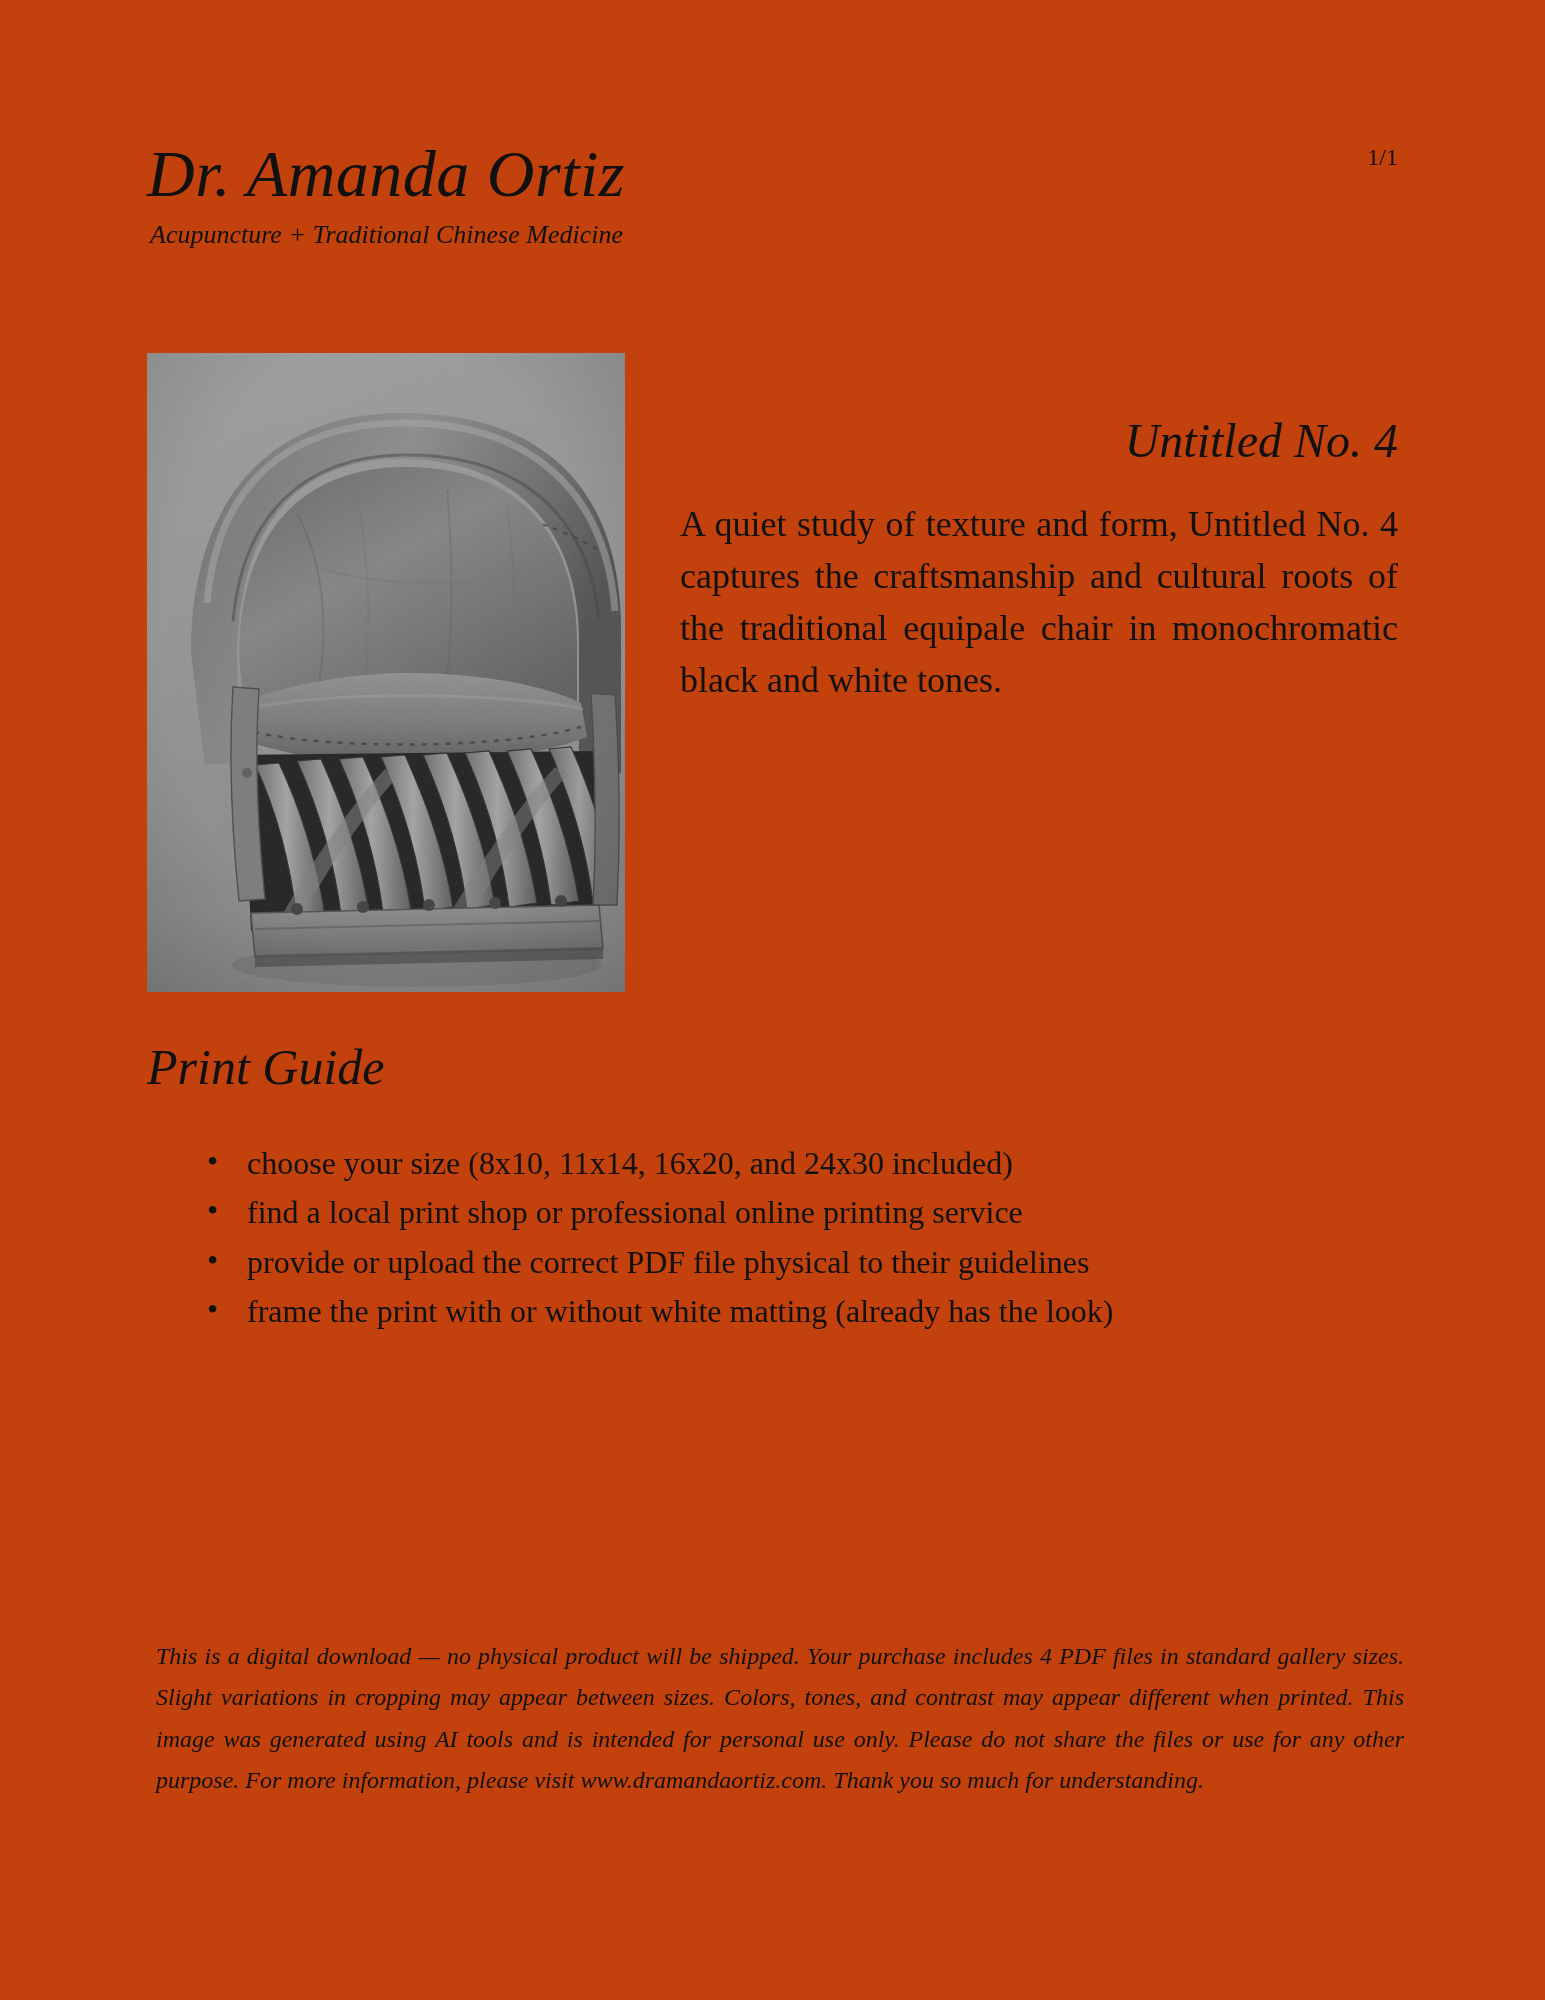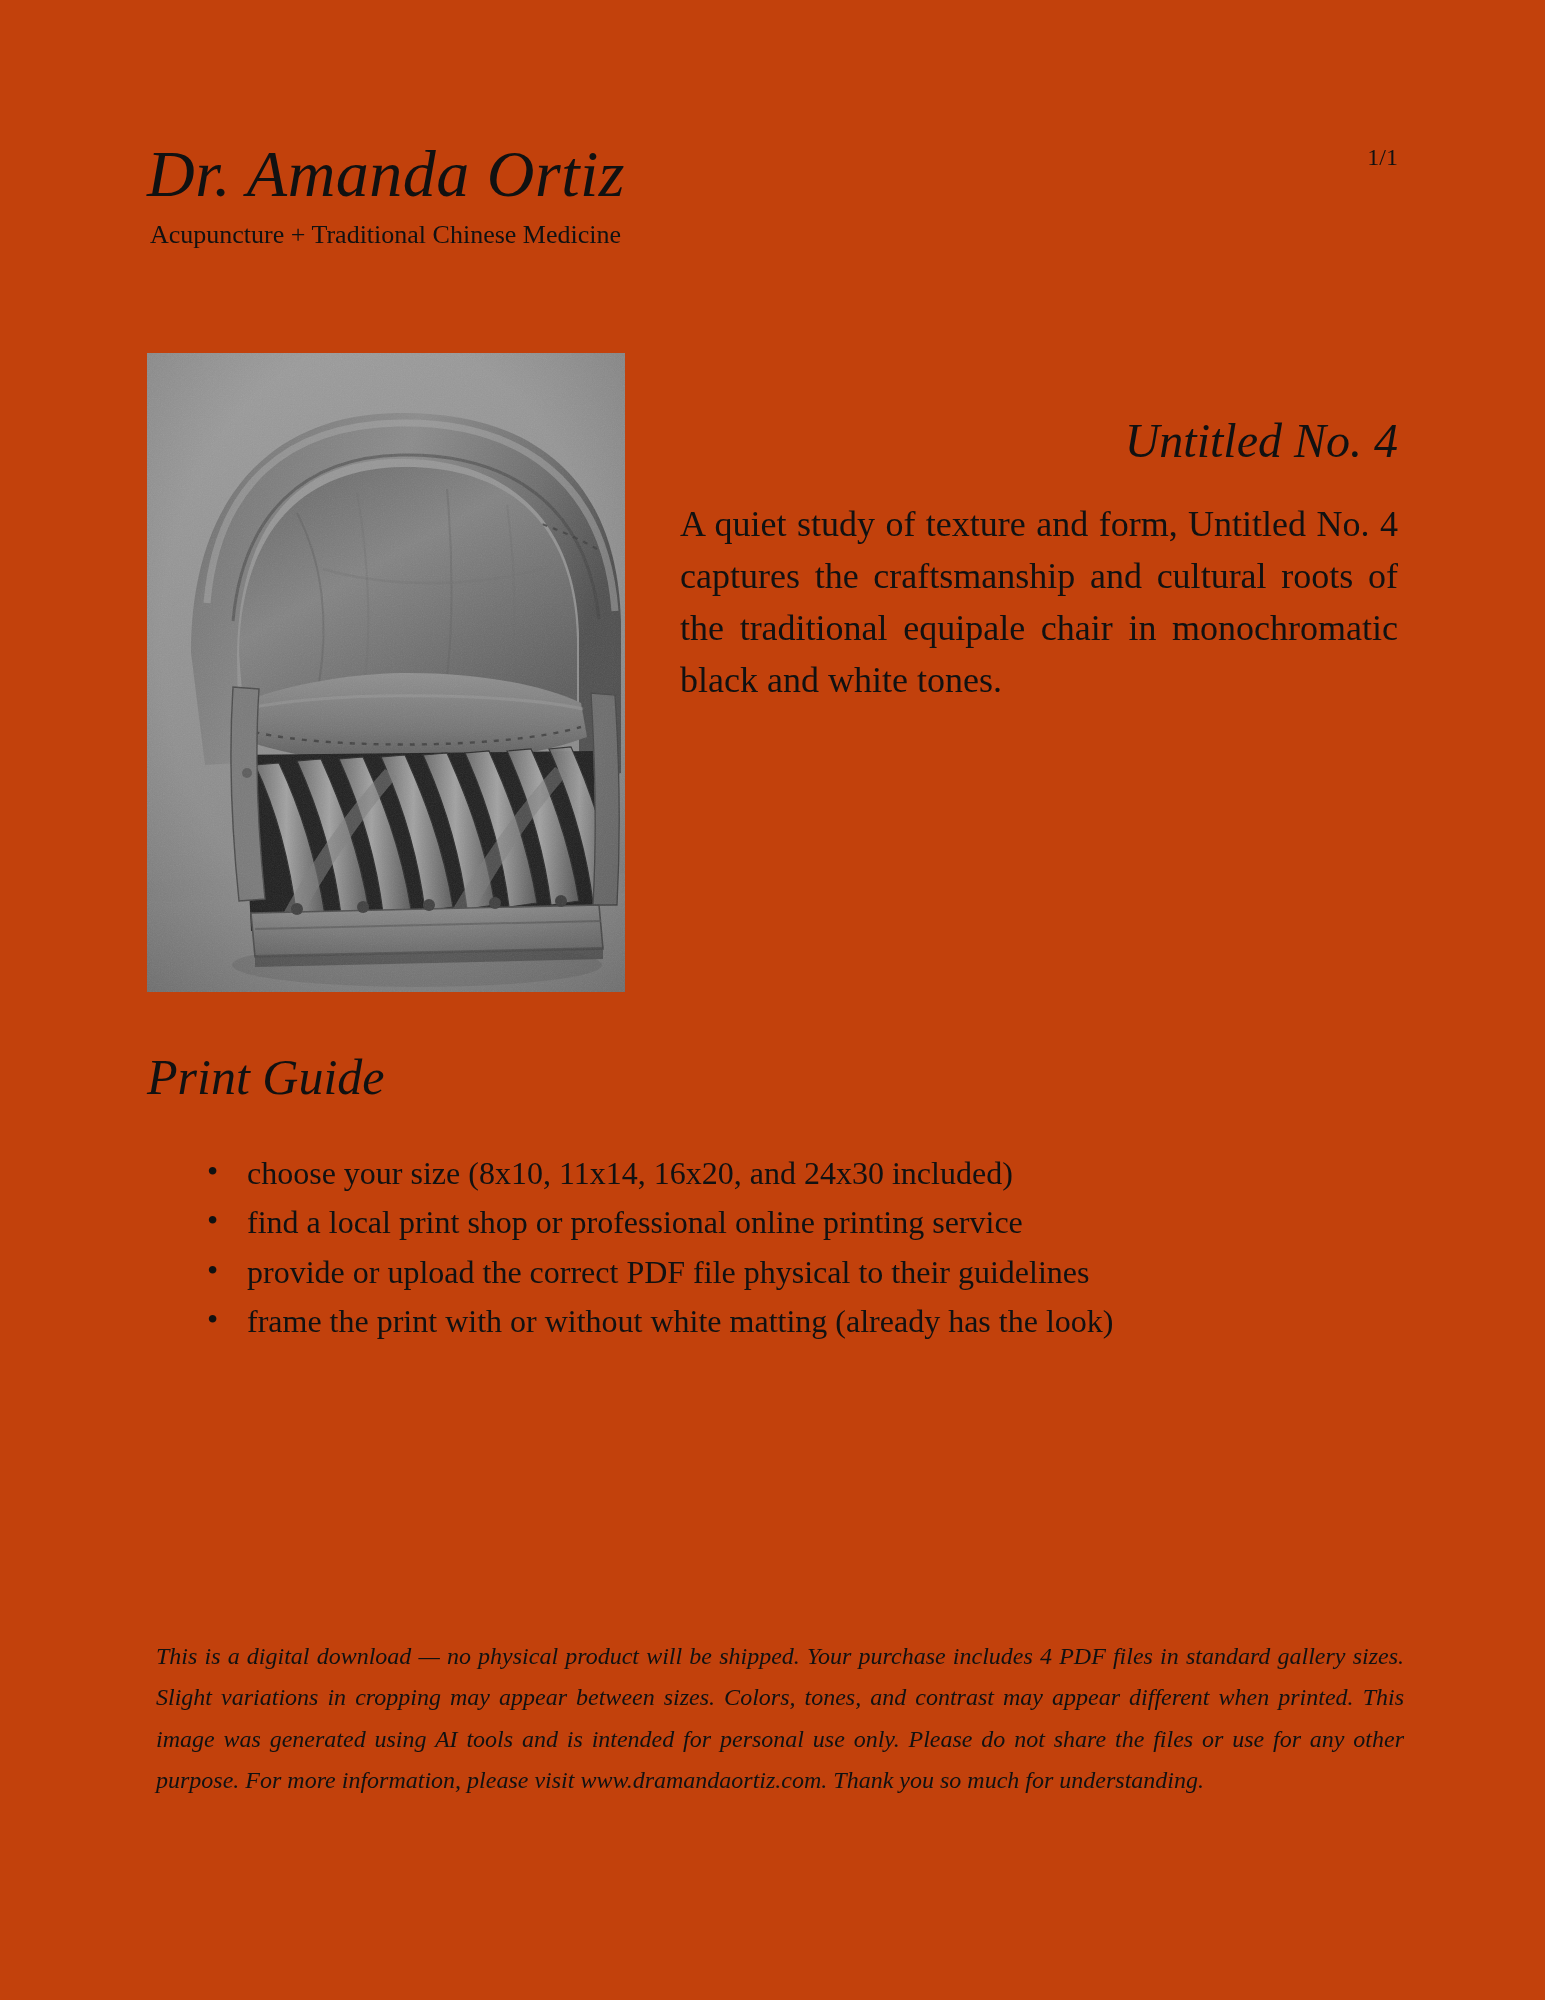"Acupuncture + Traditional Chinese" .brand-subtitle { font-style: none -> italic }
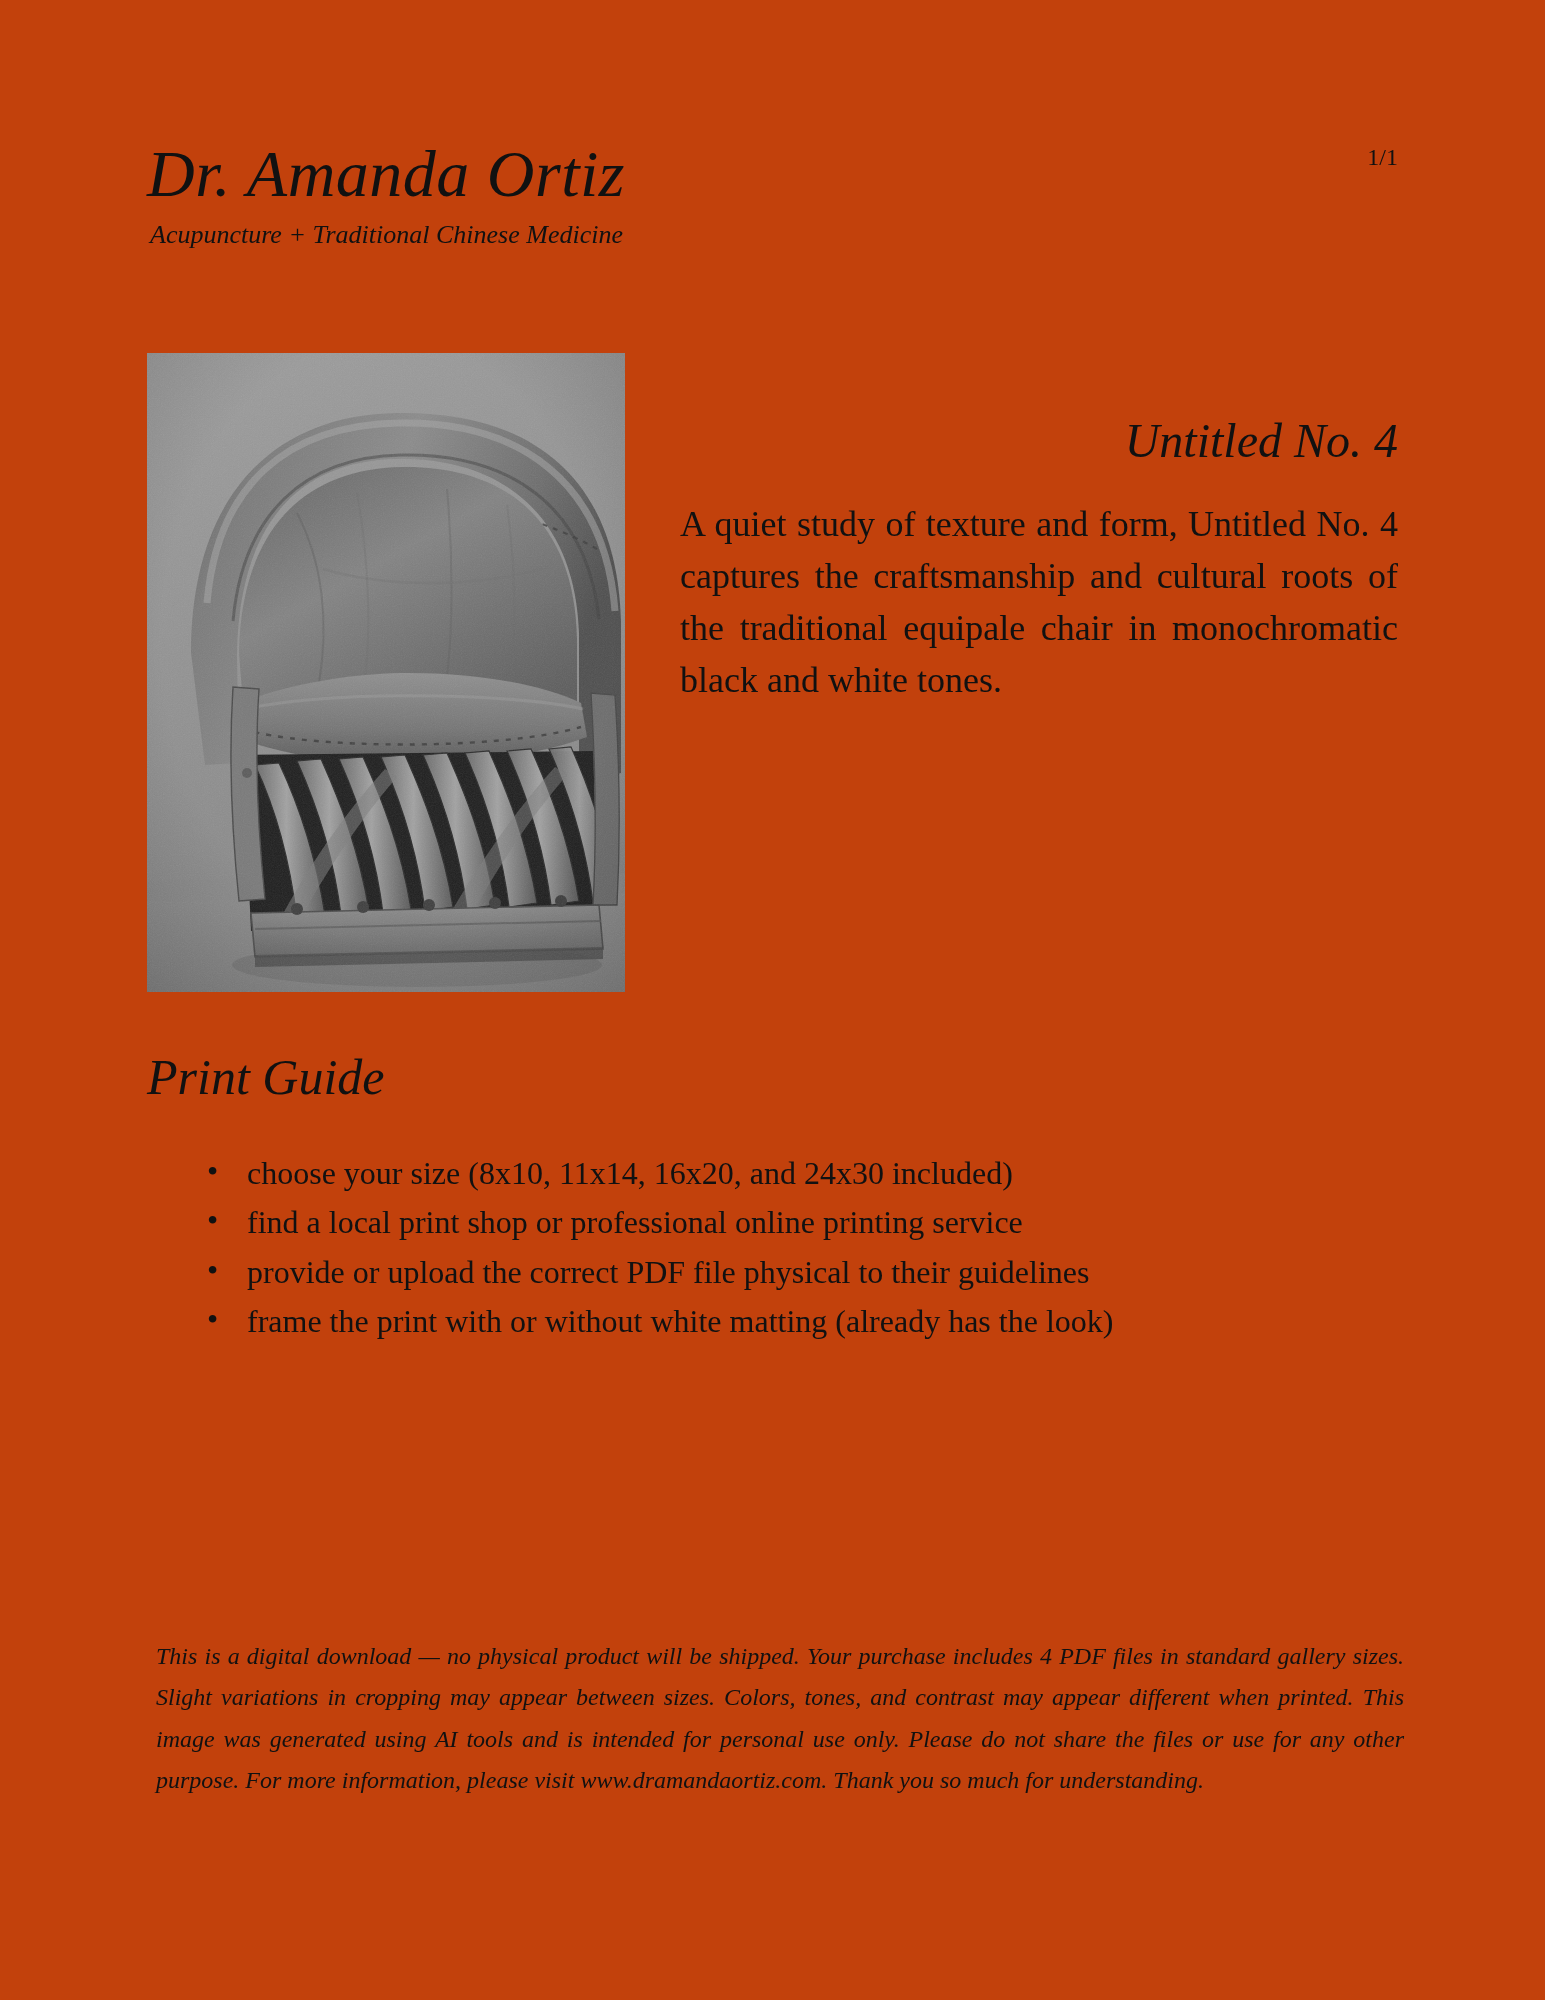"Print Guide" .guide-title { margin: 10px 0 45px 0 -> 0 0 45px 0 }
